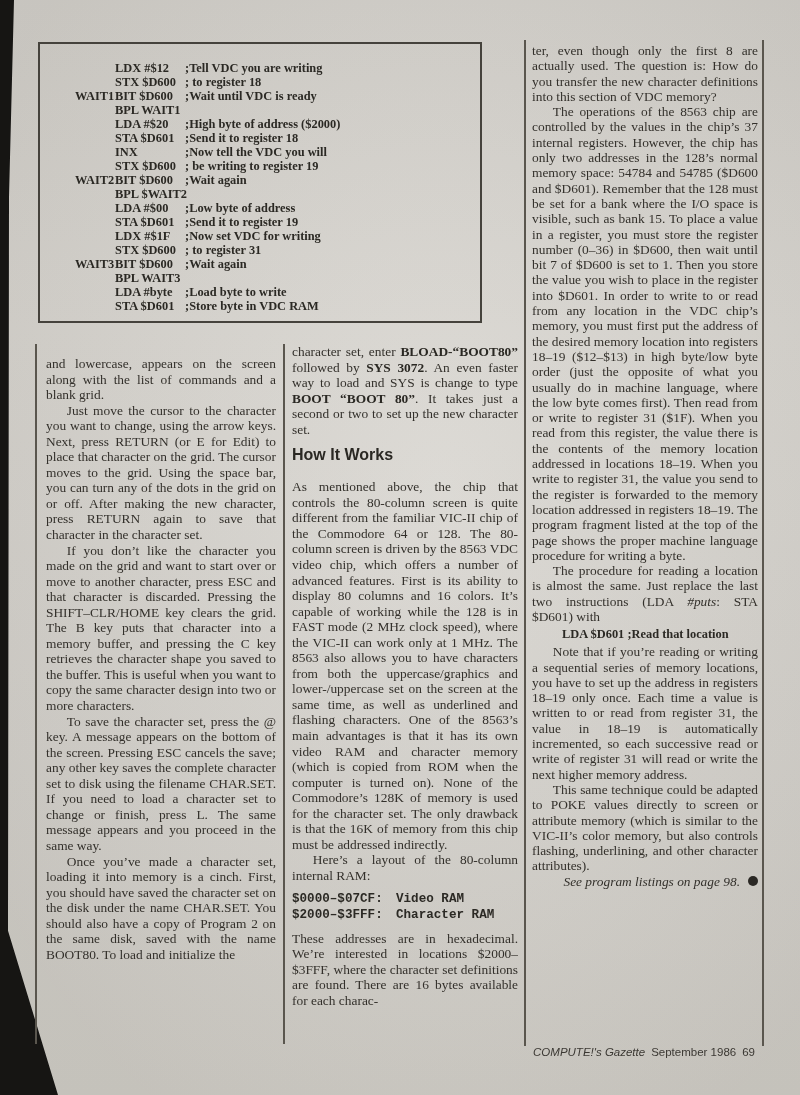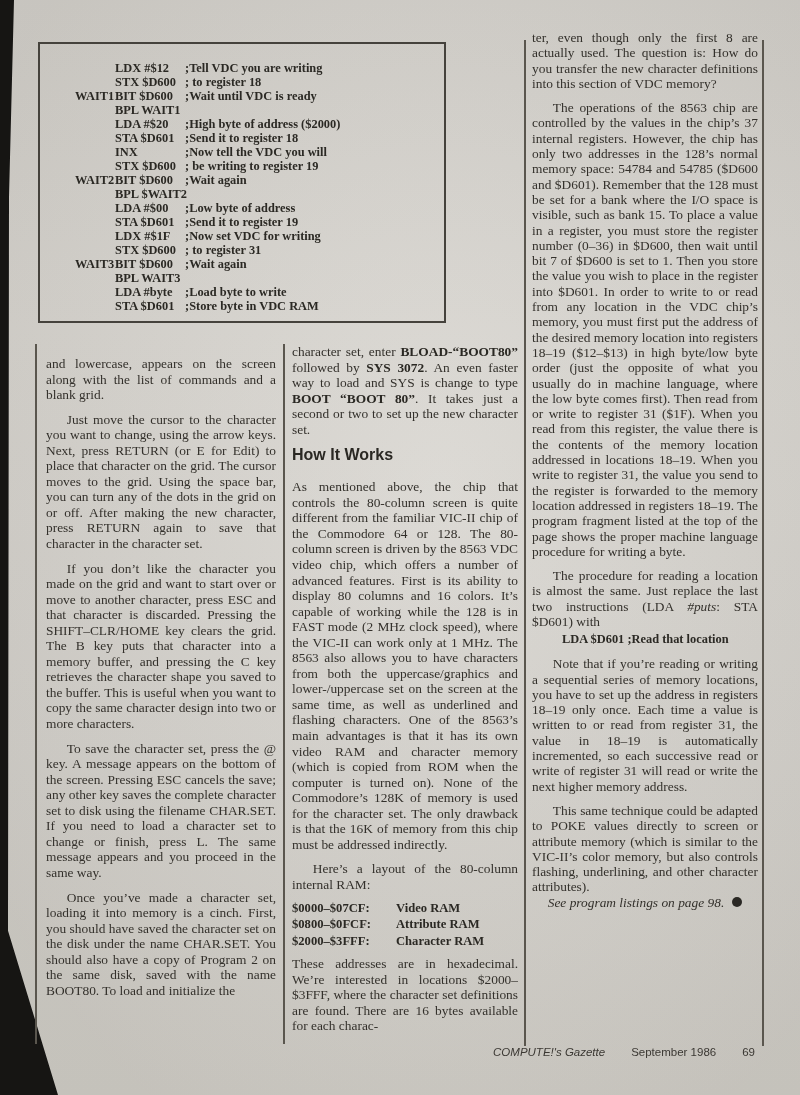"ter, even though only the" .col-right { top: 30px -> 43px }
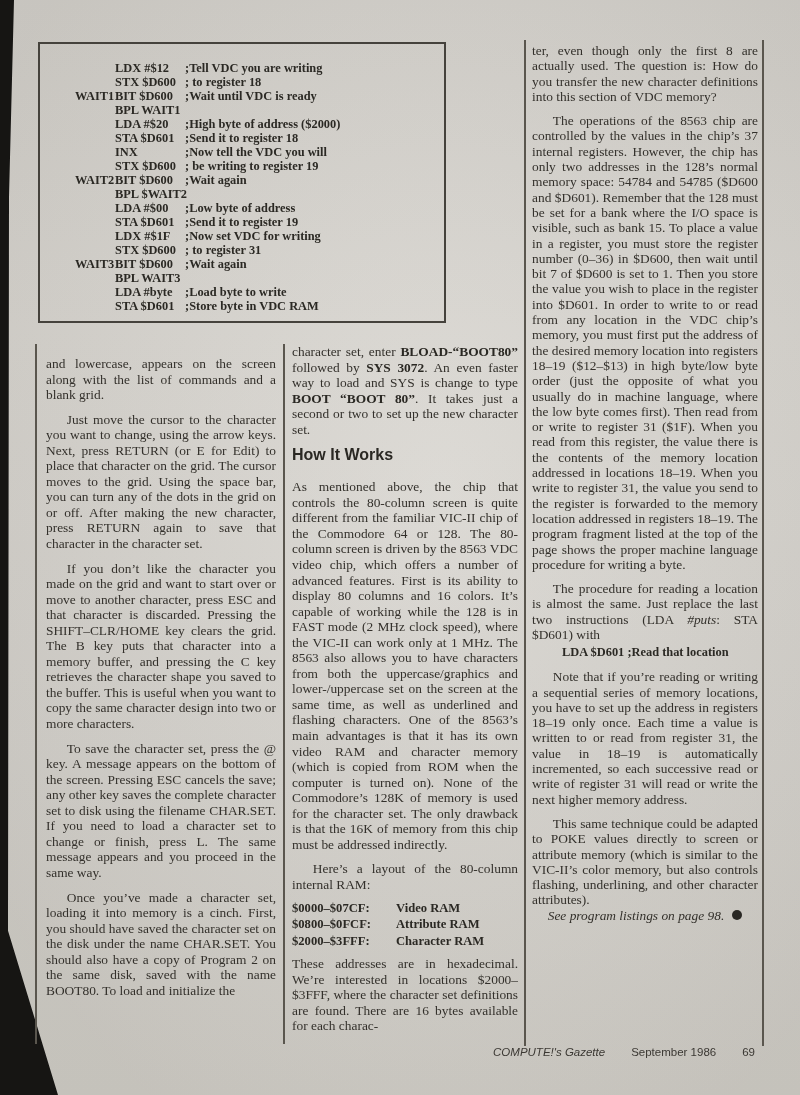"LDX #$12" .codebox { width: 408px -> 444px }
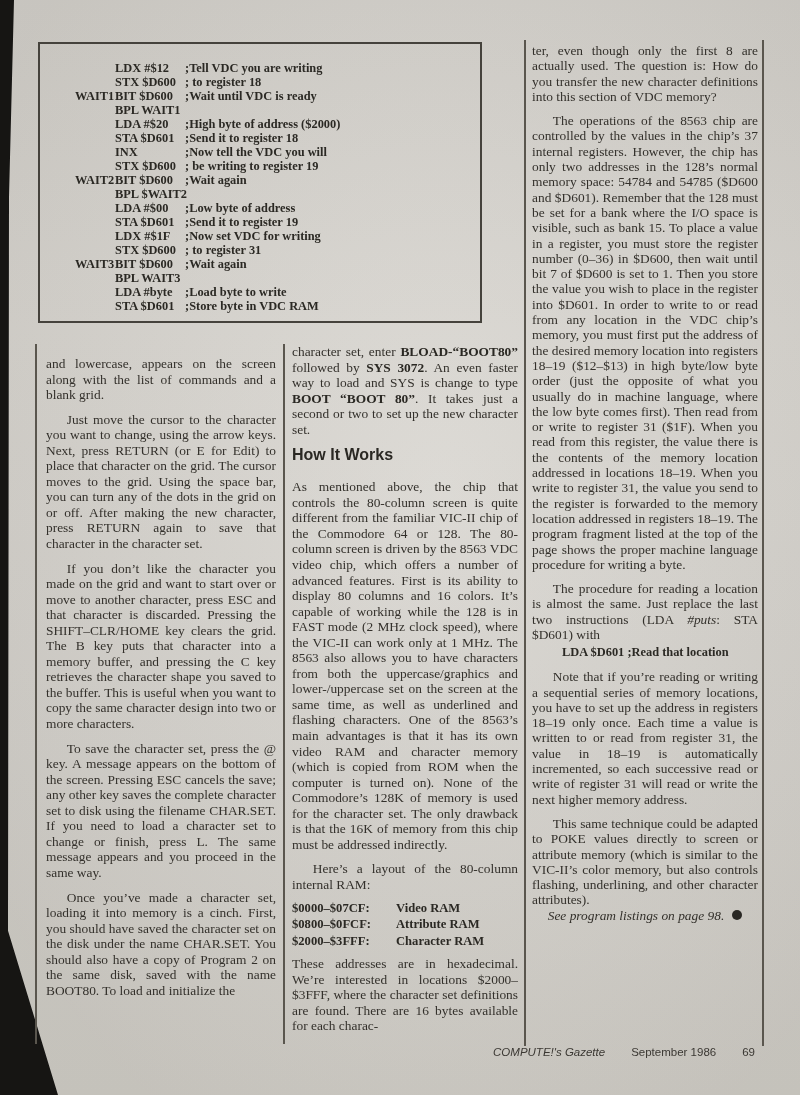"The operations of the 8563" .col p.indent { margin-top: 9px -> none }
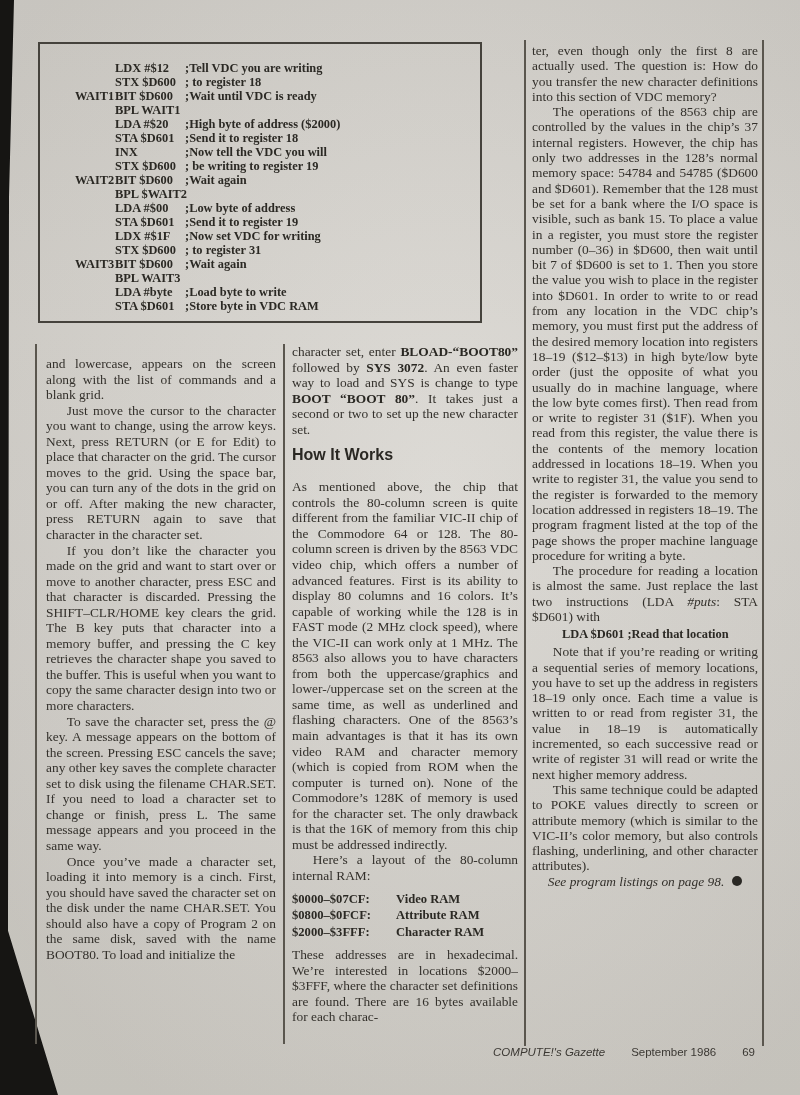"See program listings on page" .seeline { justify-content: center -> flex-end }
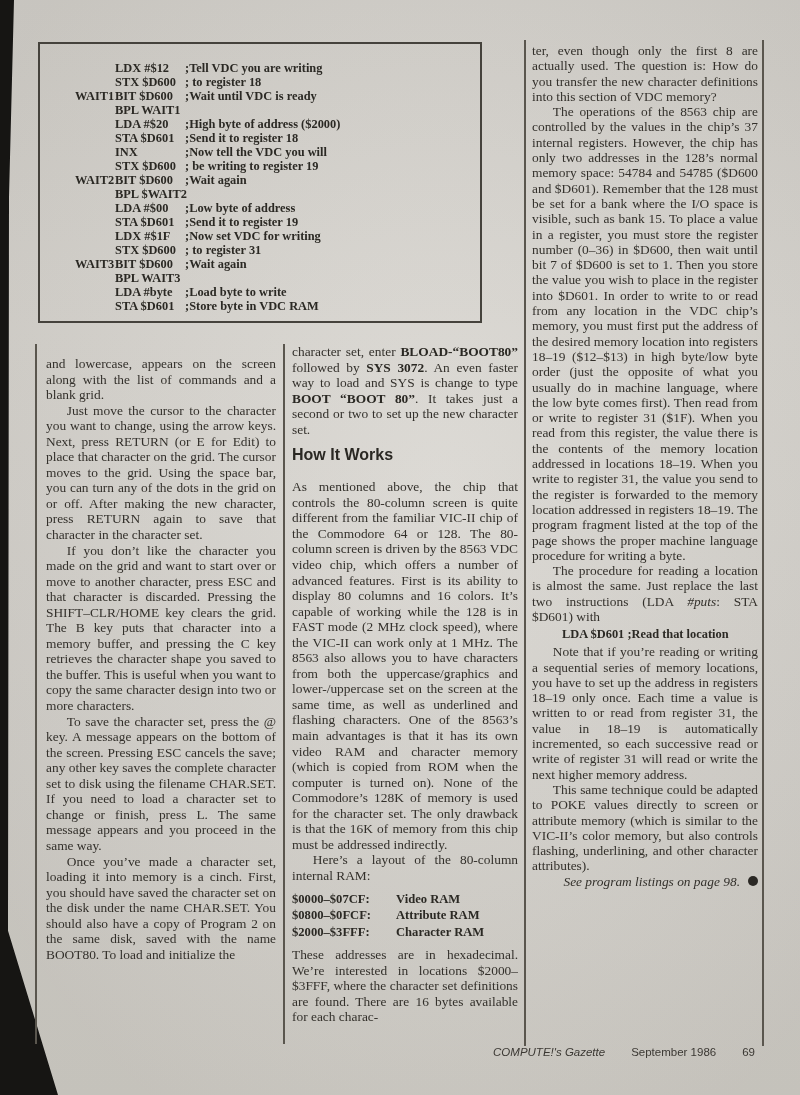"$0000–$07CF:" .hexlist { font-family: none -> Liberation Mono, monospace }
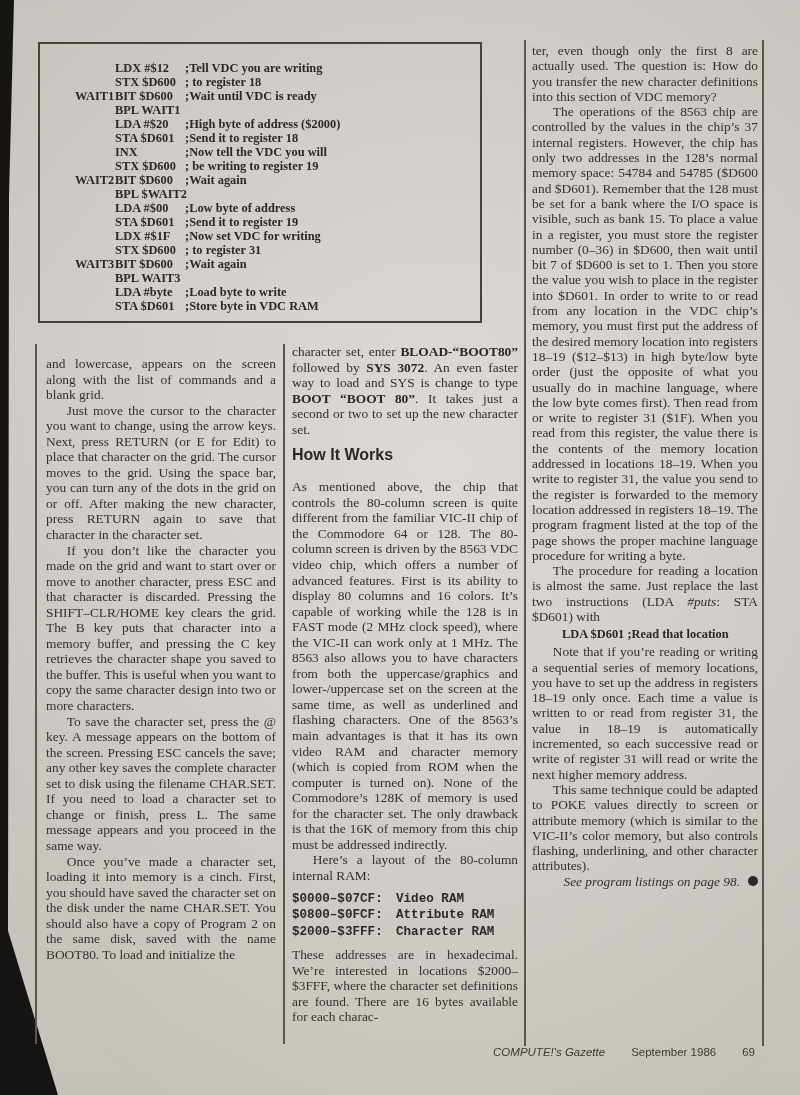"$0800–$0FCF:" div.hexrow { html: <div> <span>$0800–$0FCF:</span> <span>Attribute RAM</span> </div> -> none }
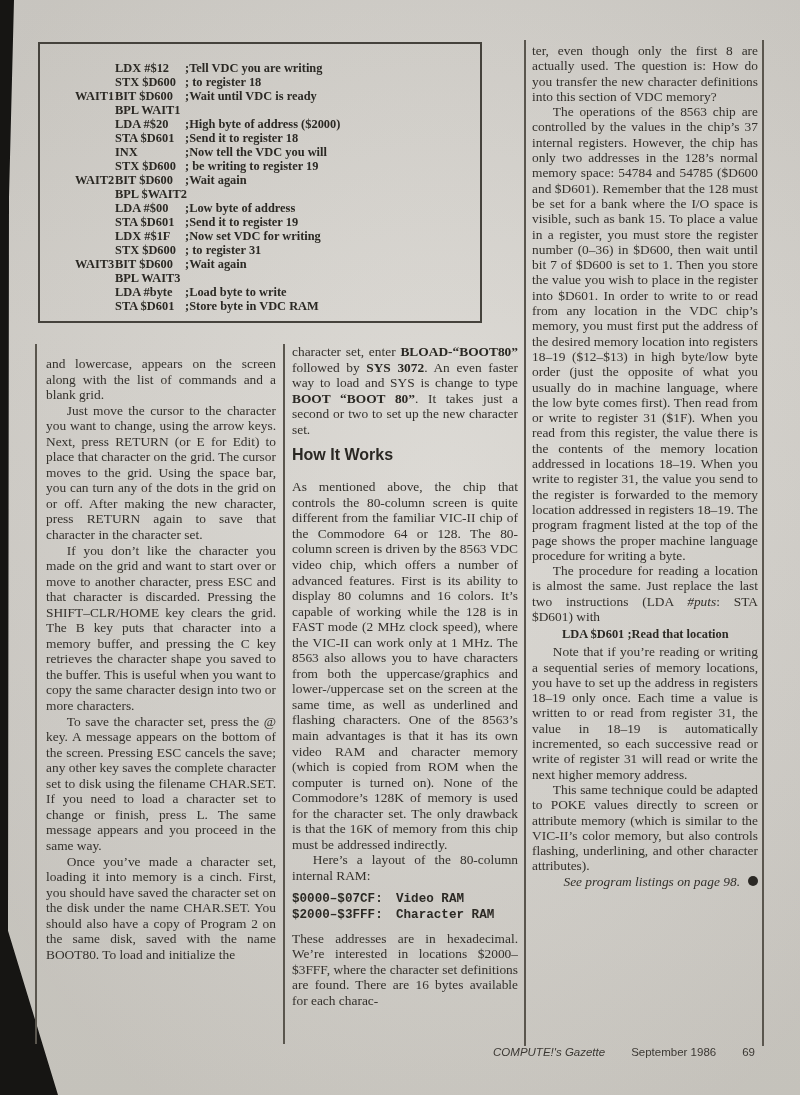"COMPUTE!'s Gazette" .footer { gap: 26px -> 6px }
